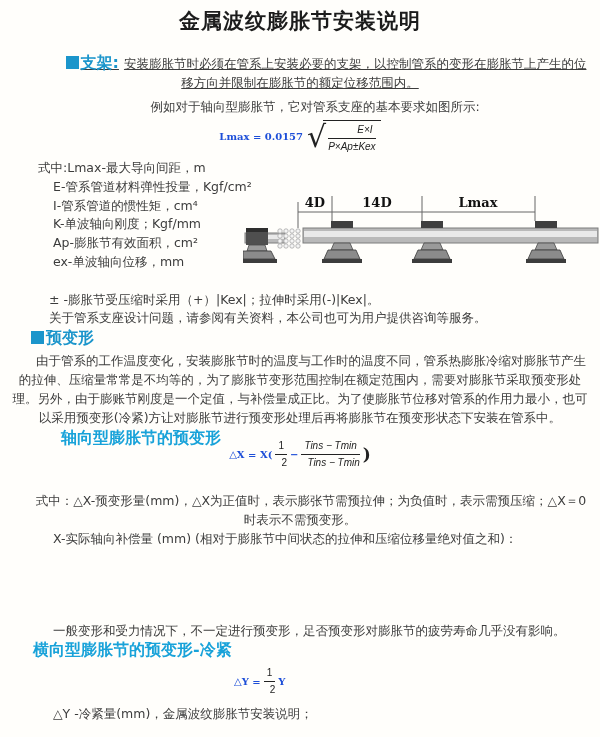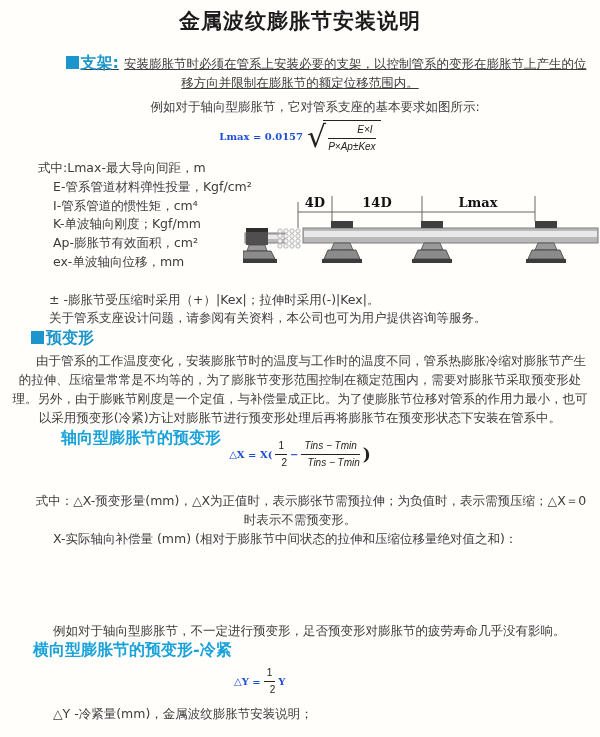"例如对于轴向型膨胀节，不一定进行预变形，足否预变形对膨胀节的疲劳寿命几乎没有影响" p.abs { text: 例如对于轴向型膨胀节 -> 一般变形和受力情况下 }
